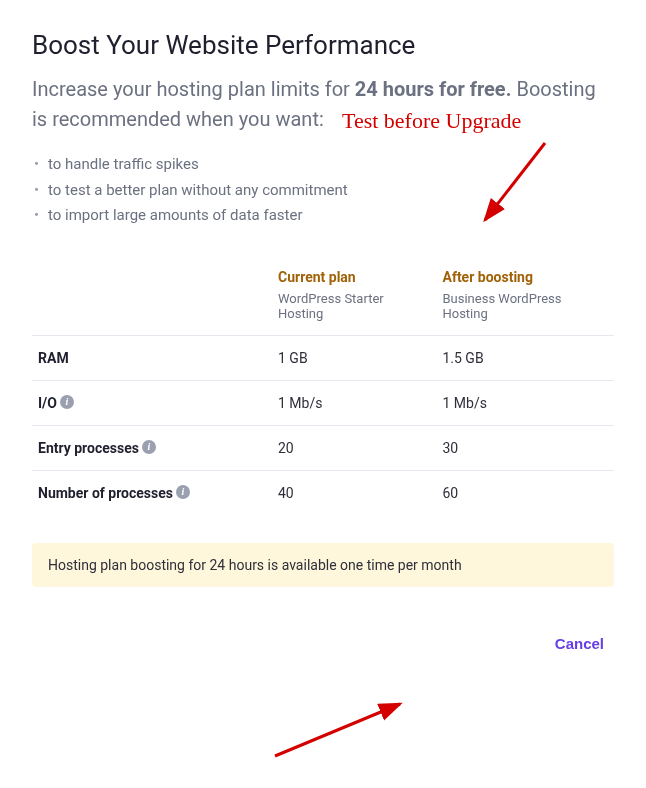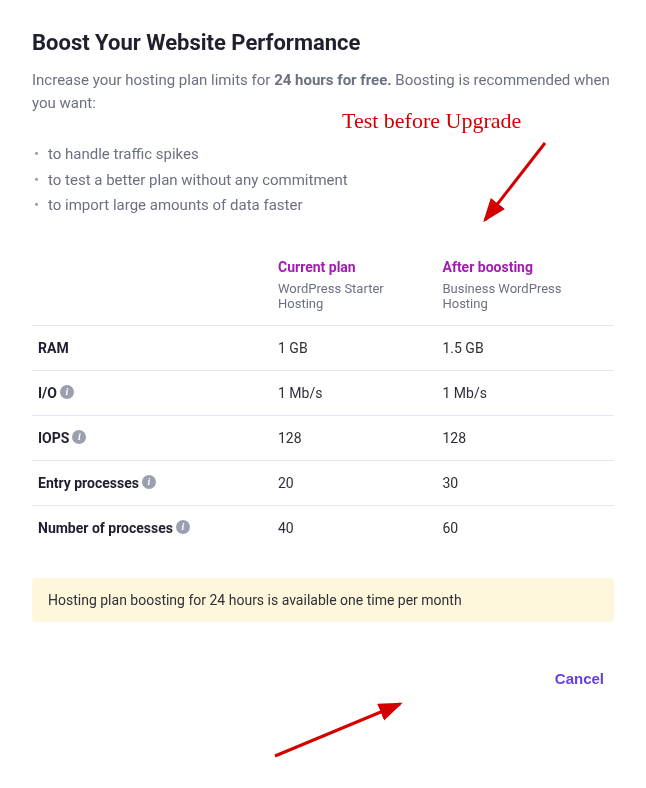"Boost Your Website Performance" .title { font-size: 22px -> 26px; font-weight: 700 -> 400 }
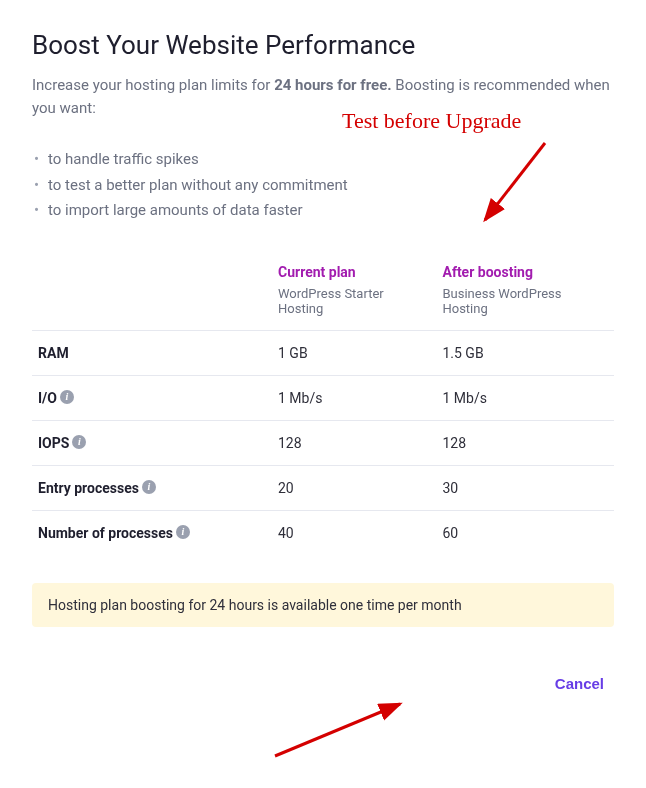"Increase your hosting plan limits" .intro { font-size: 15px -> 20px; margin-bottom: 28px -> 18px }
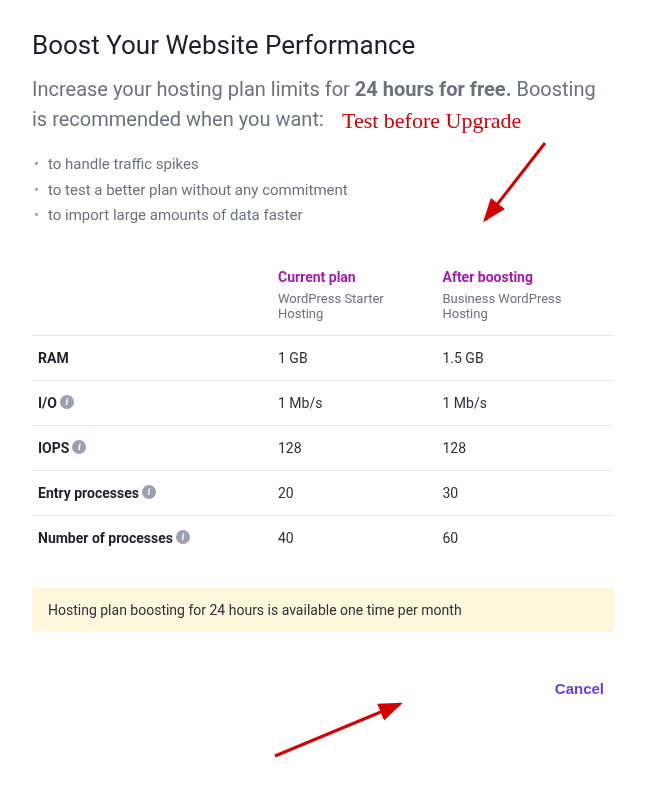"Current plan" thead th { color: #a21caf -> #a16207 }
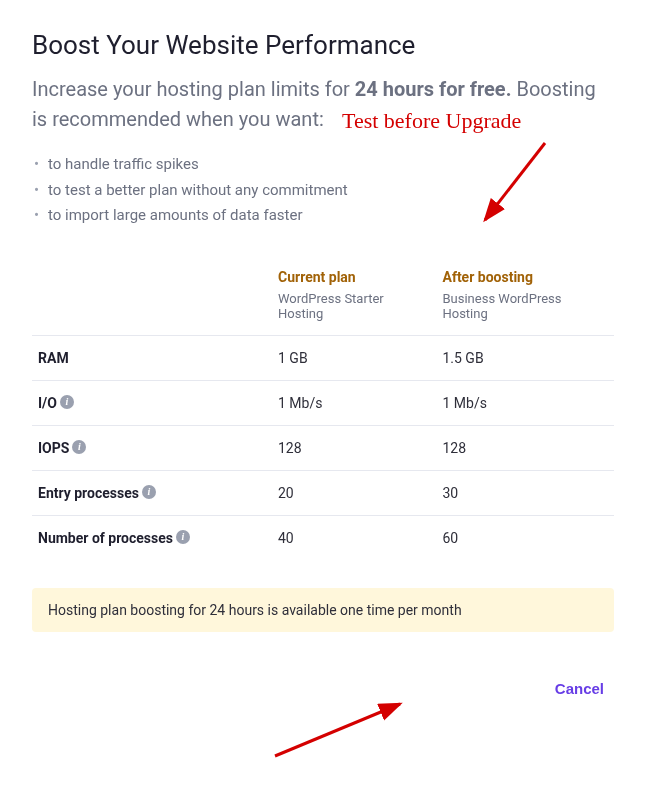"IOPS i" tr { html: <tr> <th><span>IOPS</span><span>i</span></th> <td>128</td> <td>128</td> </tr> -> none }
